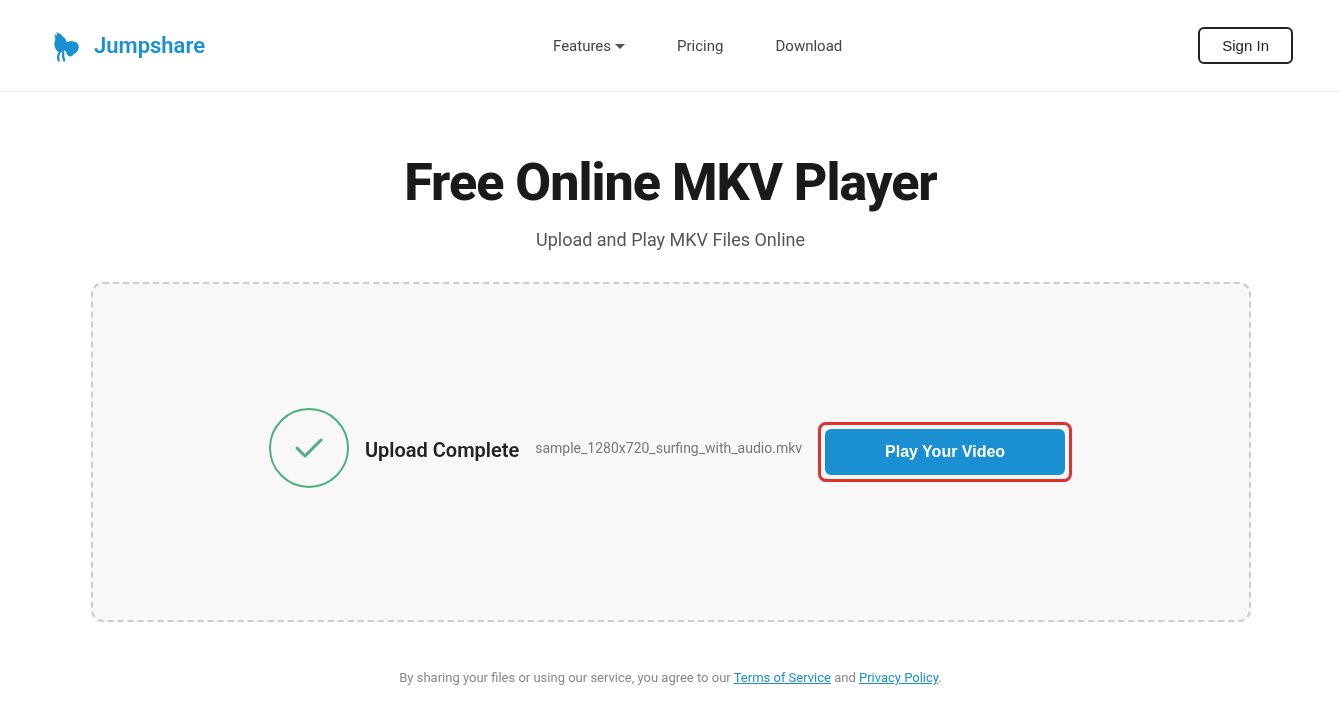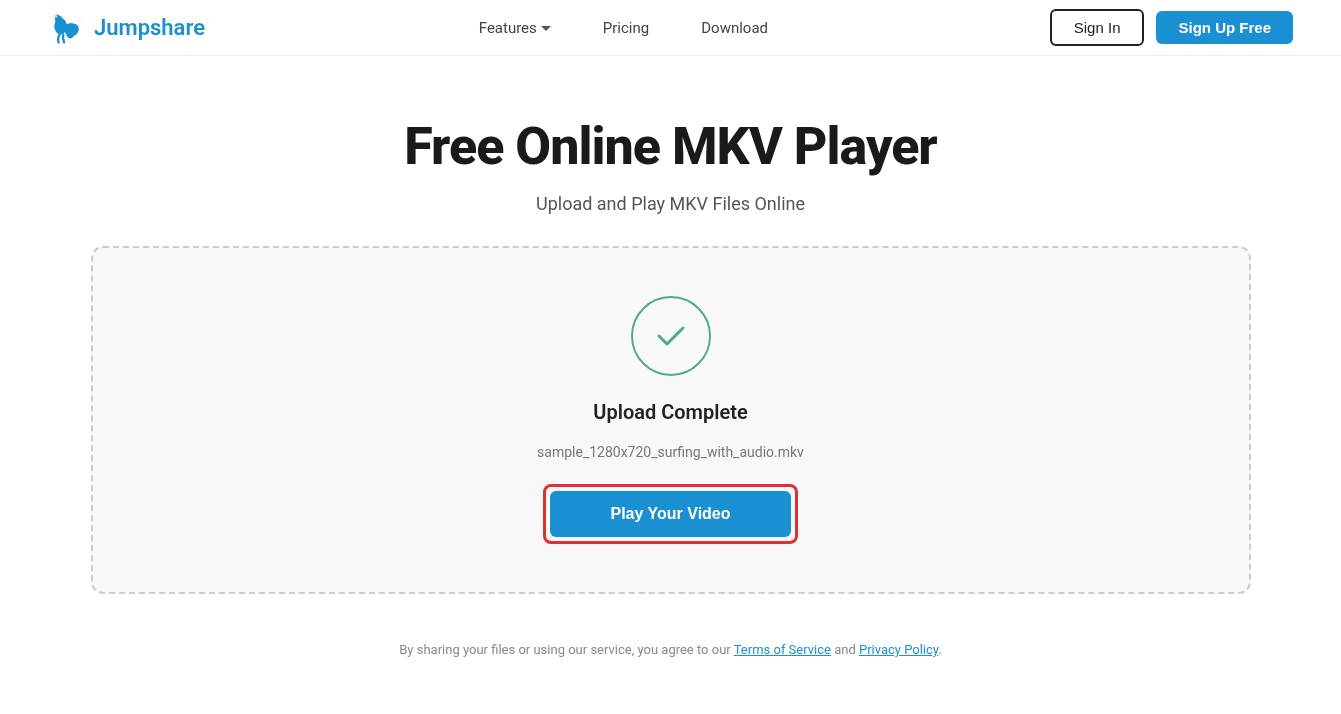"Jumpshare" header { height: 56px -> 92px }
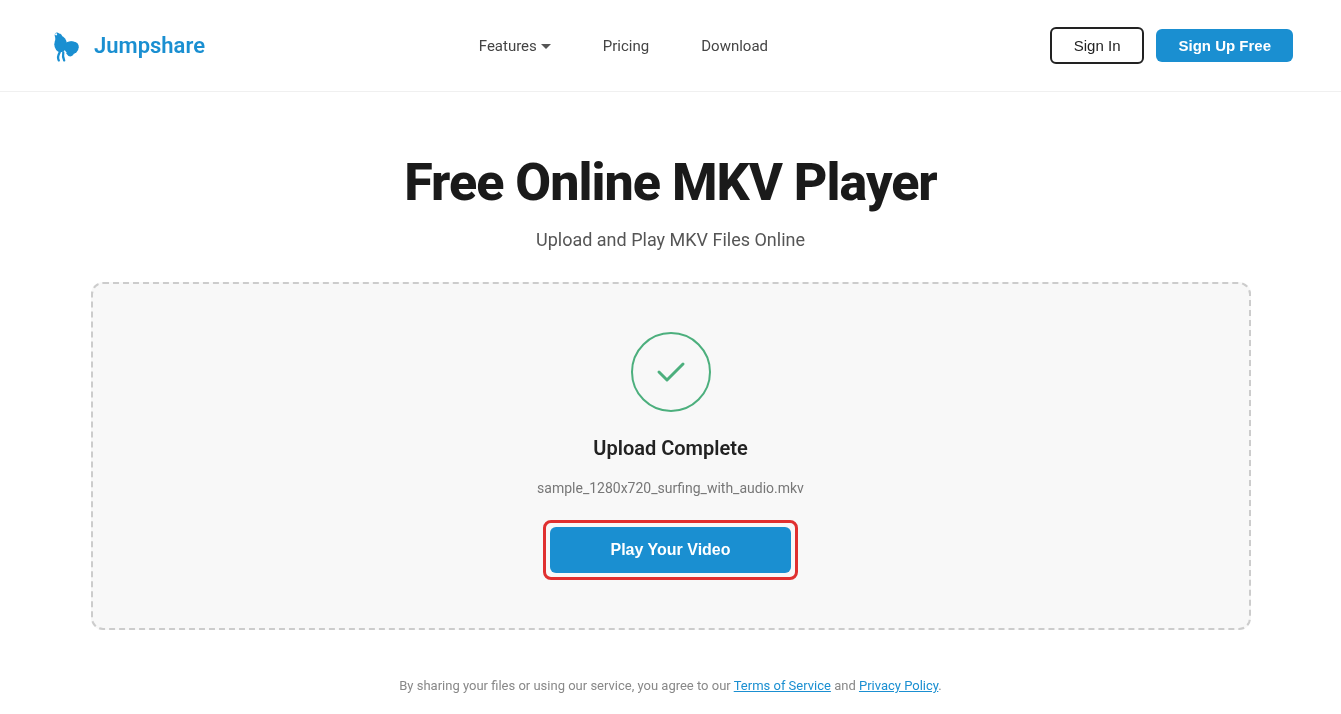"Sign Up Free" button.btn-signup { html: <button>Sign Up Free</button> -> none }
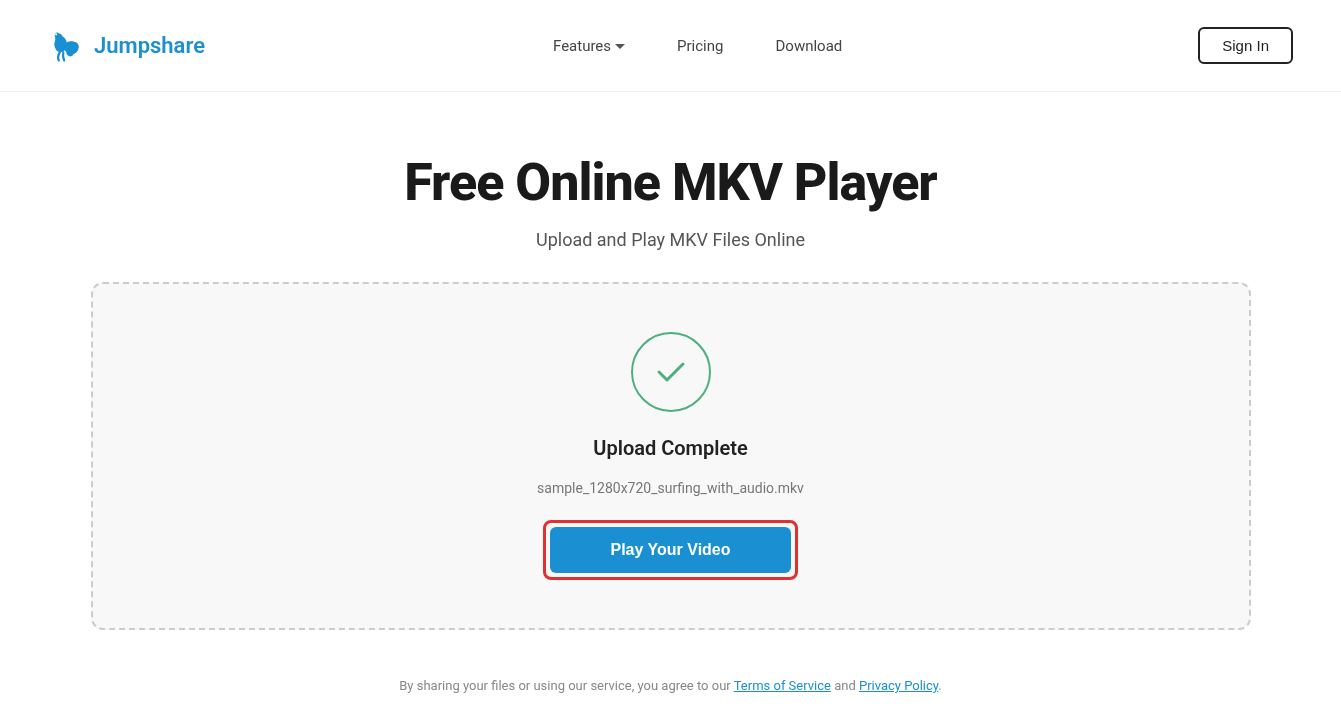"Upload Complete" .upload-box { flex-direction: column -> row }
